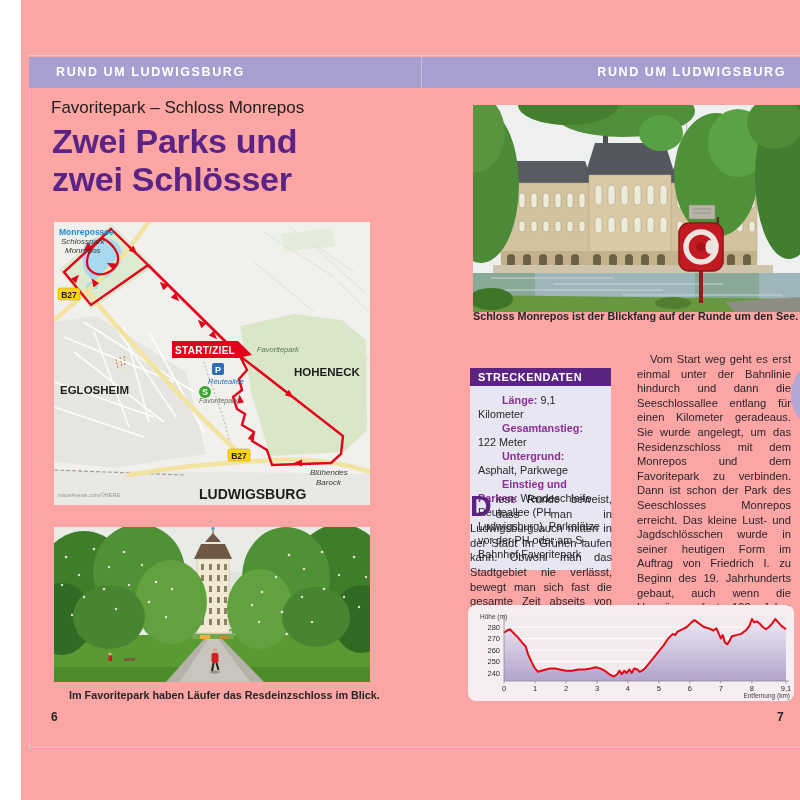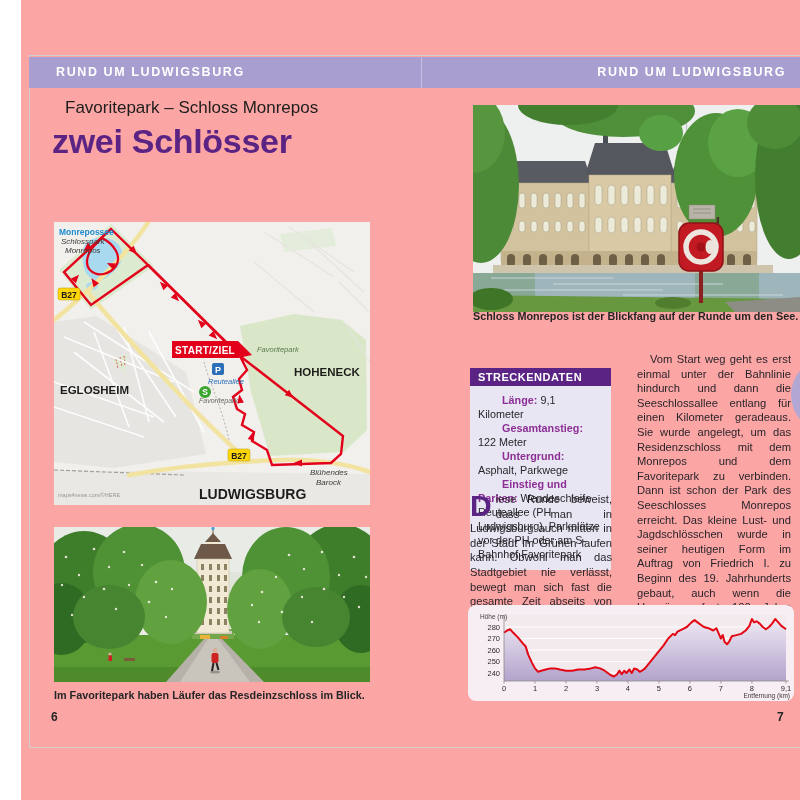"Favoritepark – Schloss Monrepos" .kicker { left: 44px -> 30px }
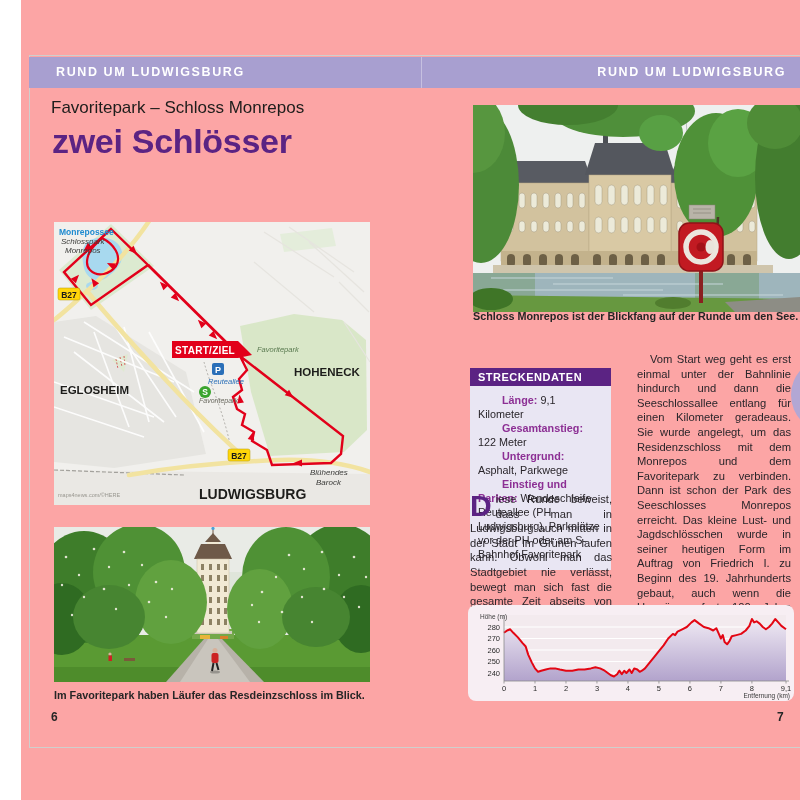"Zwei Parks und" div { html: none -> <div>Zwei Parks und</div> }
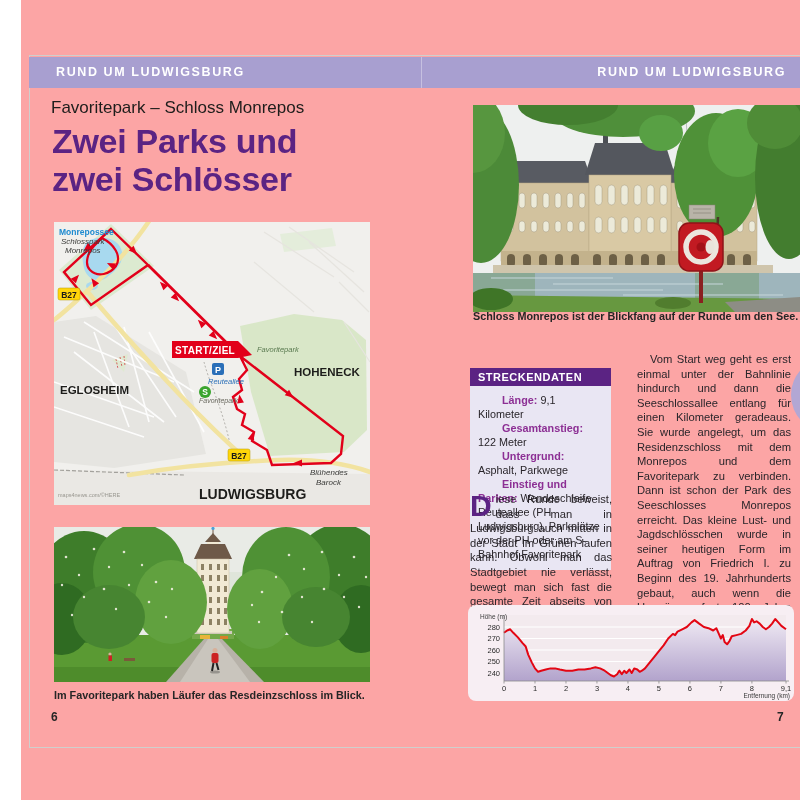"Im Favoritepark haben Läufer das" div.abs { left: 33px -> 48px }
